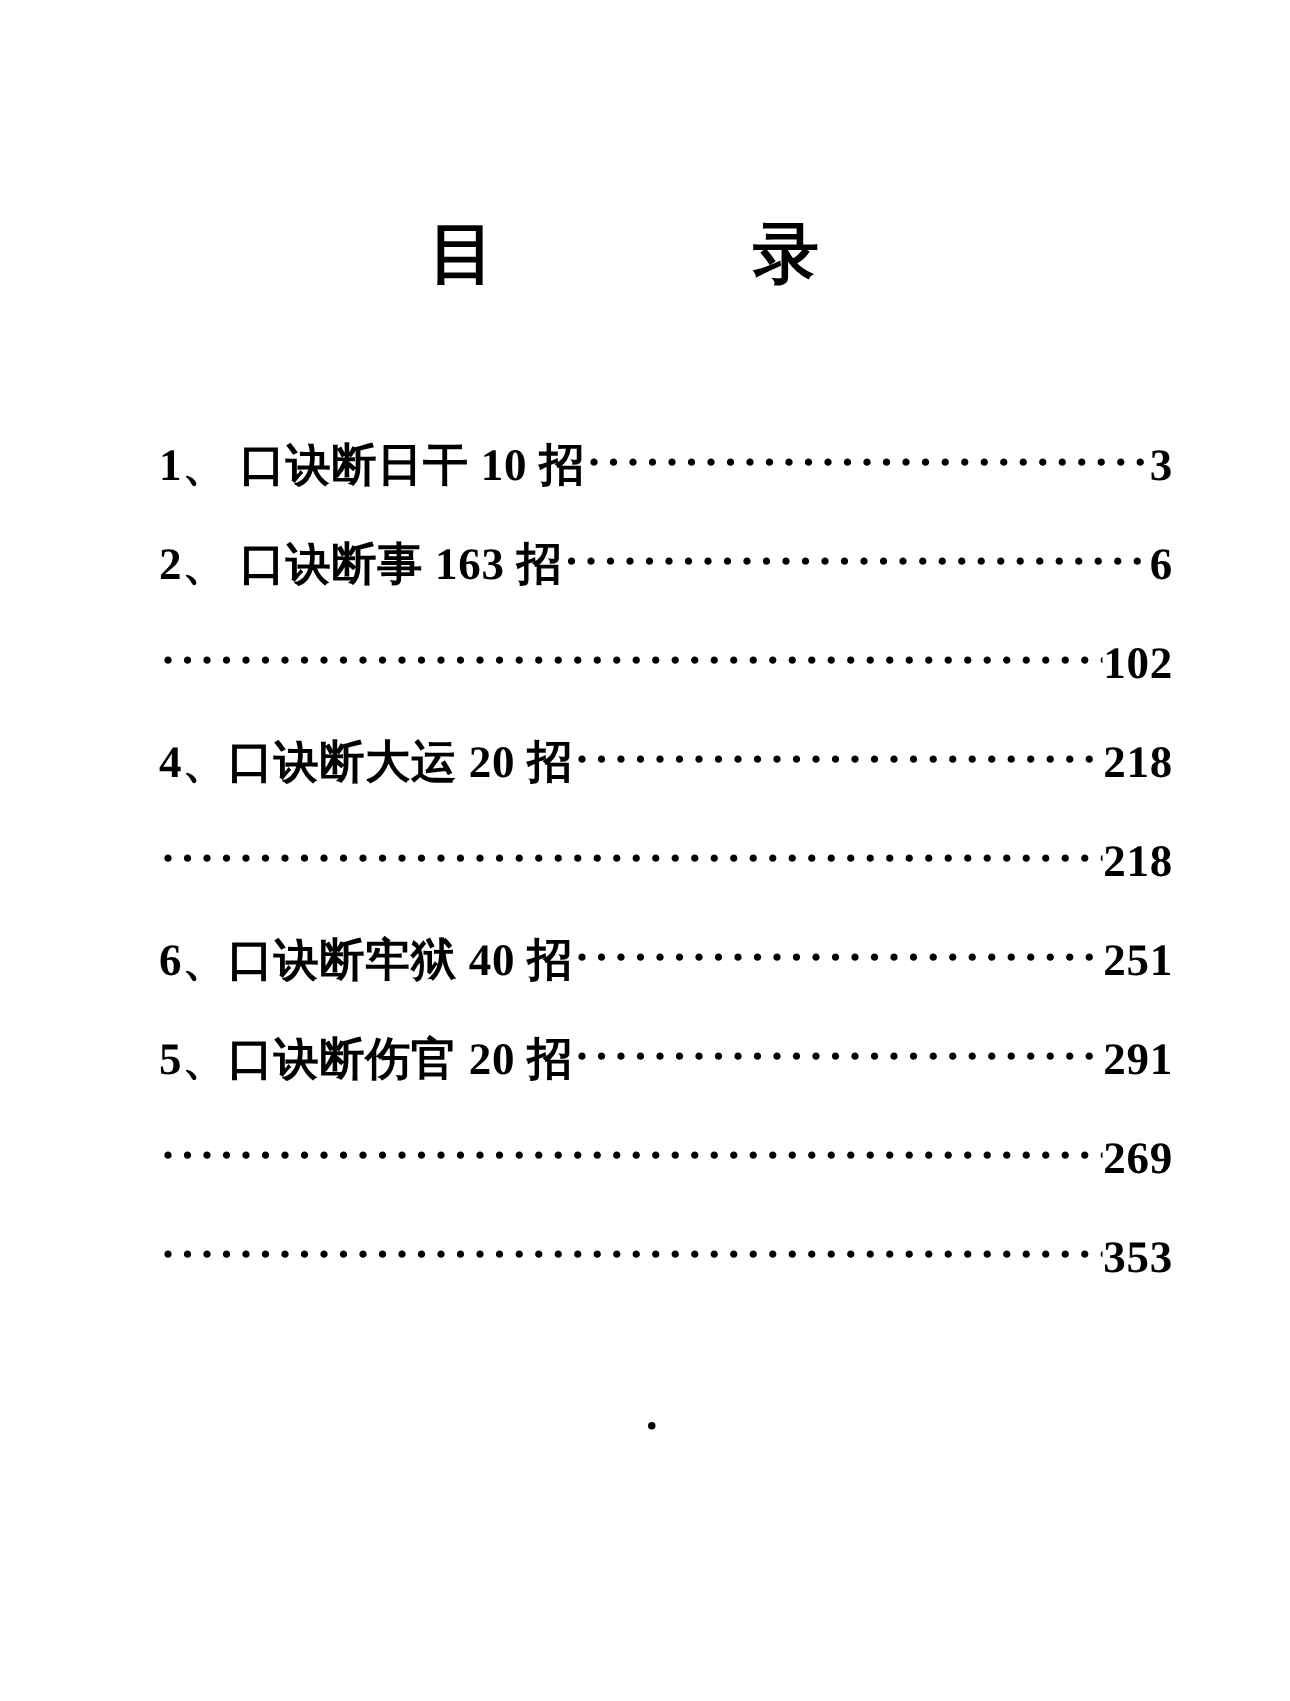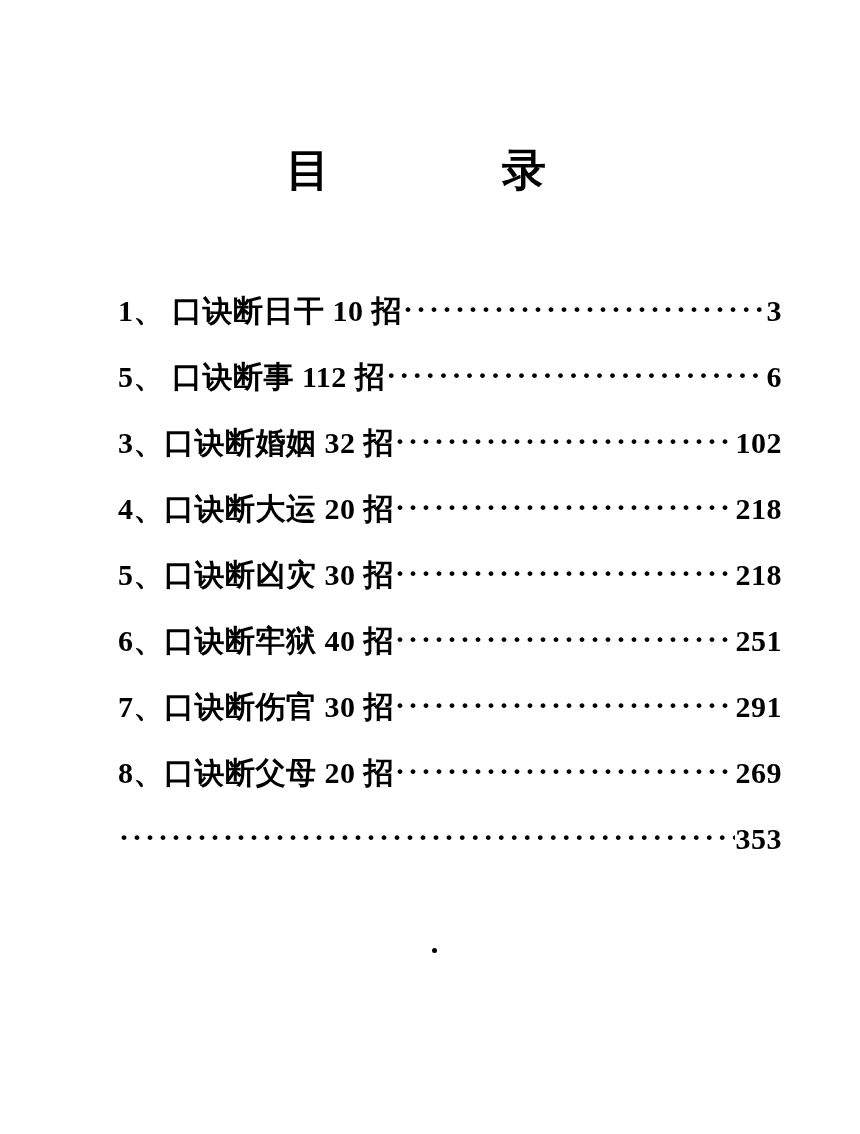"1、 口诀断日干 10 招" .toc-list { left: 118px -> 106px }
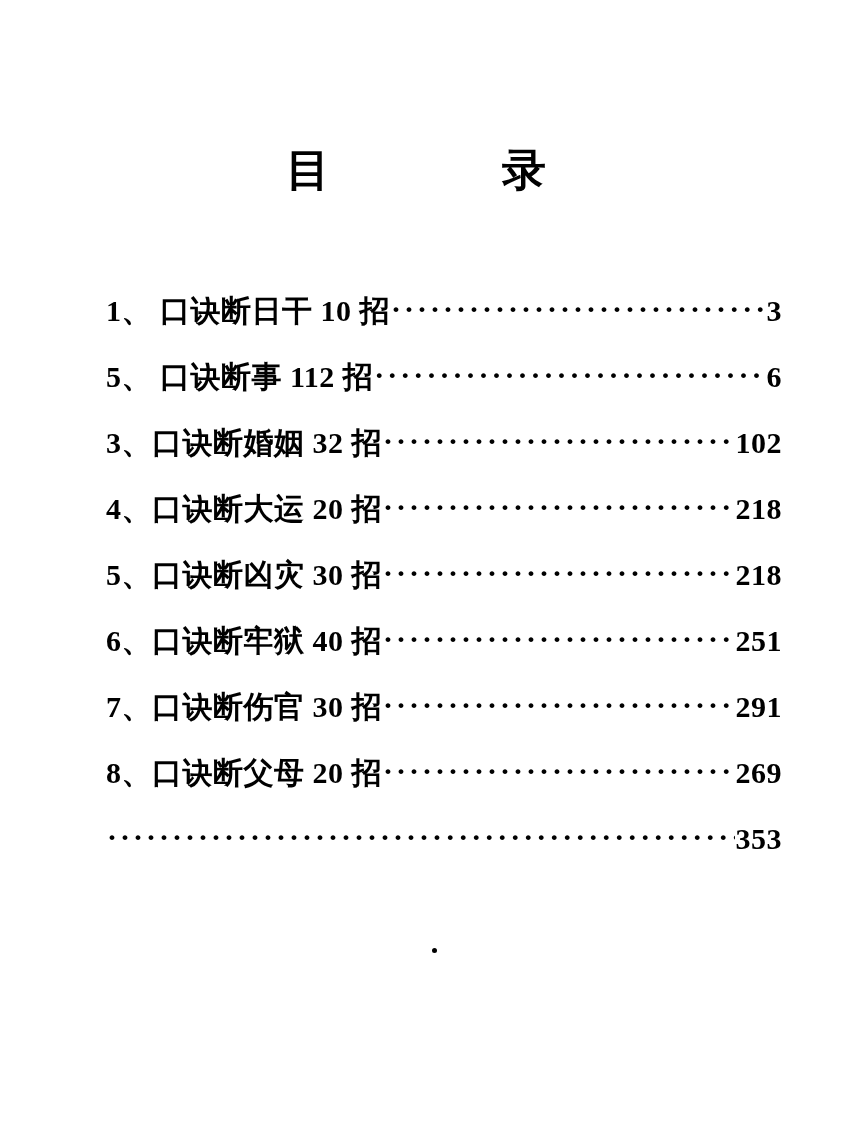"5、 口诀断事 112 招" span.entry-label { text: 5、 口诀断事 112 -> 2、 口诀断事 163 }
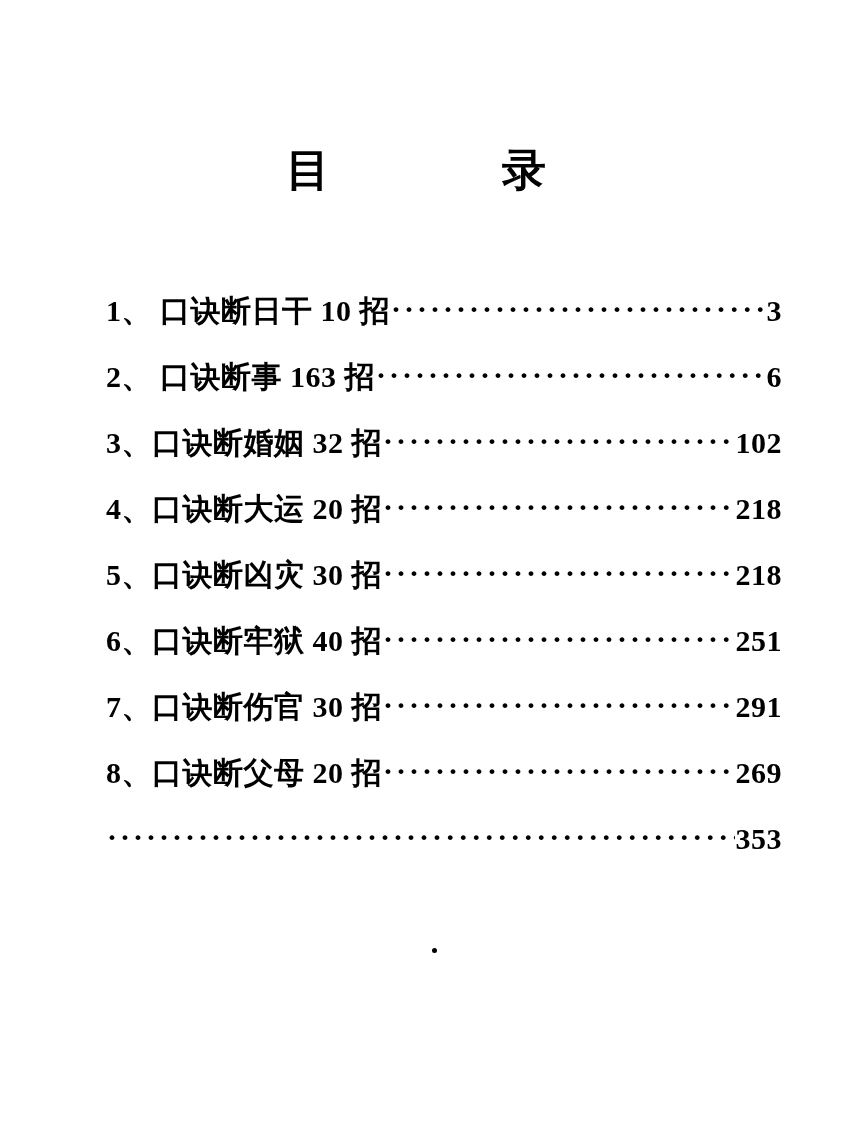"3、口诀断婚姻 32 招" span.entry-label { html: <span>3、口诀断婚姻 32 招</span> -> none }
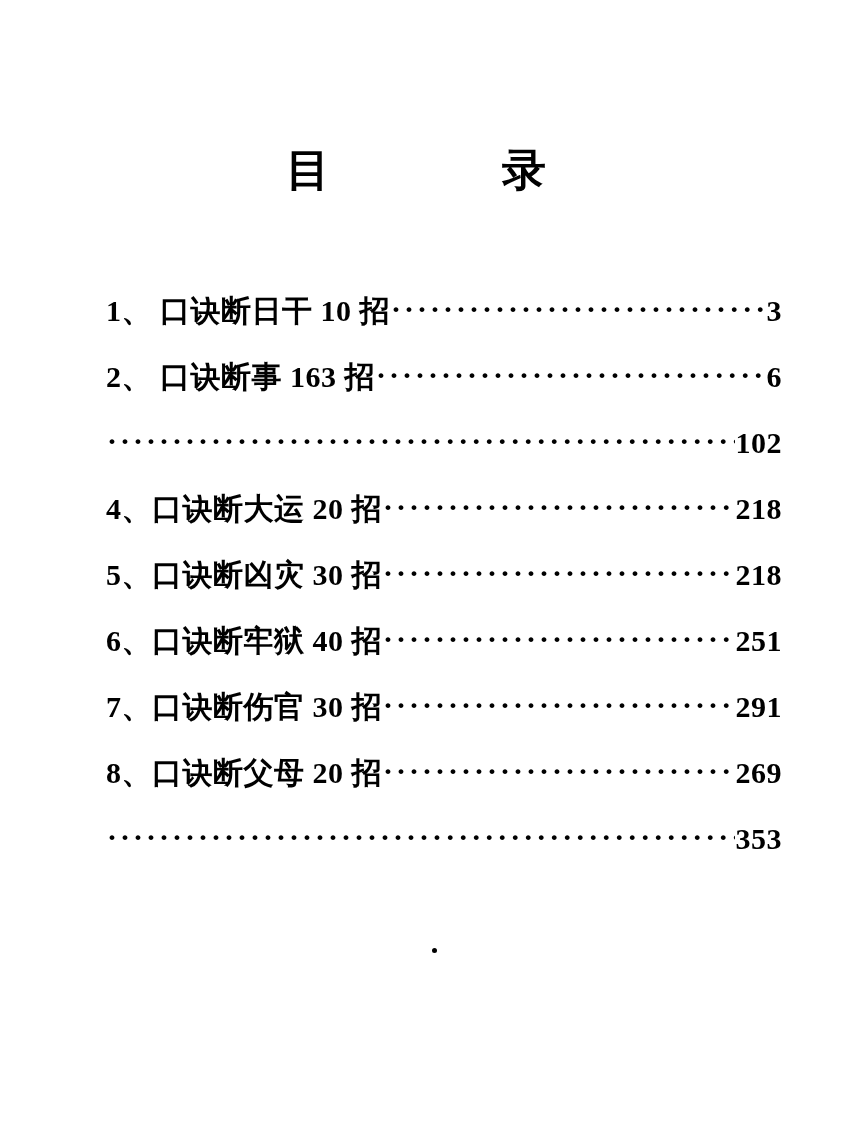"5、口诀断凶灾 30 招" span.entry-label { html: <span>5、口诀断凶灾 30 招</span> -> none }
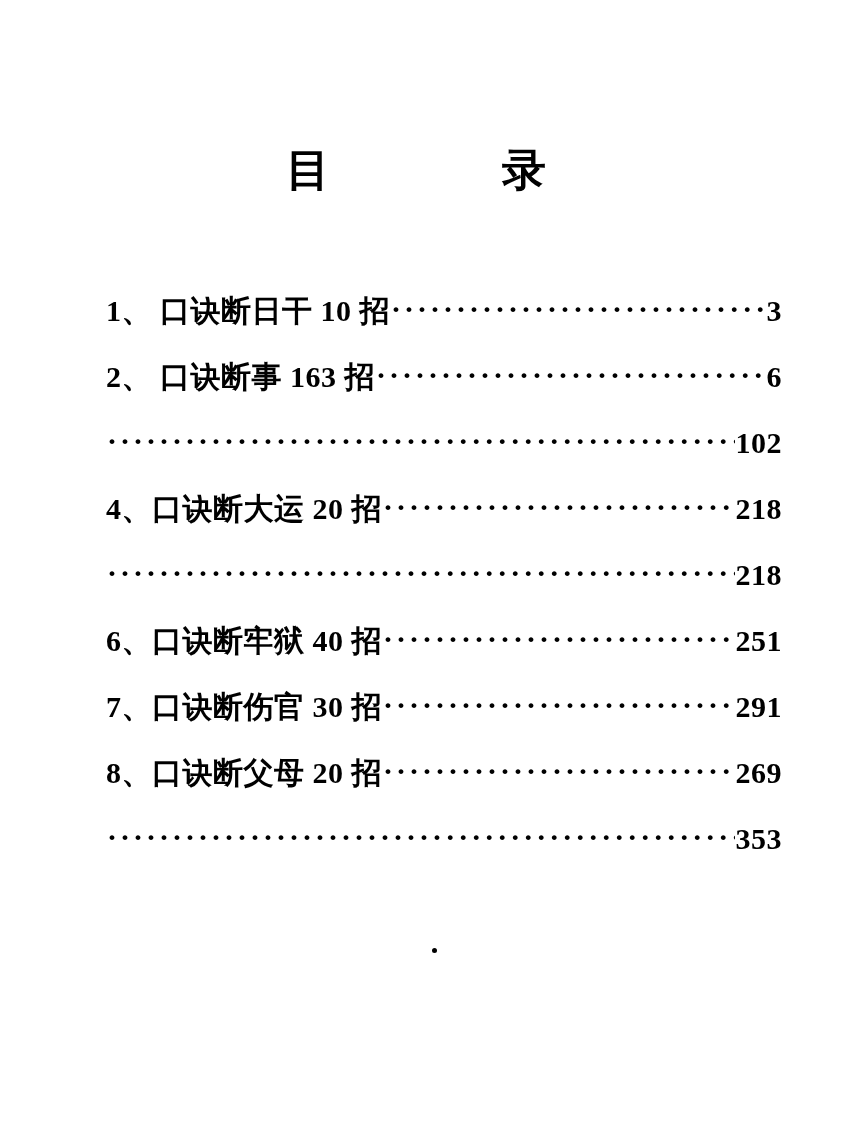"7、口诀断伤官 30 招" span.entry-label { text: 7、口诀断伤官 30 -> 5、口诀断伤官 20 }
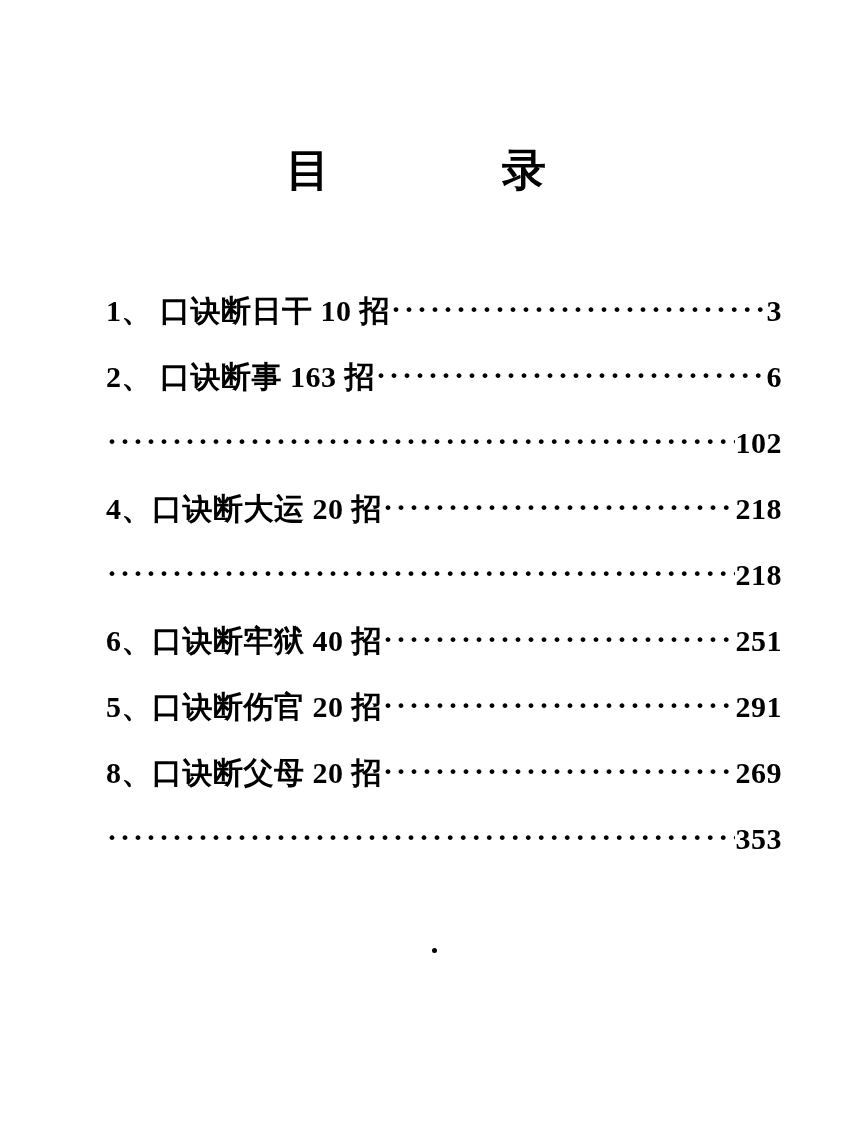"8、口诀断父母 20 招" span.entry-label { html: <span>8、口诀断父母 20 招</span> -> none }
